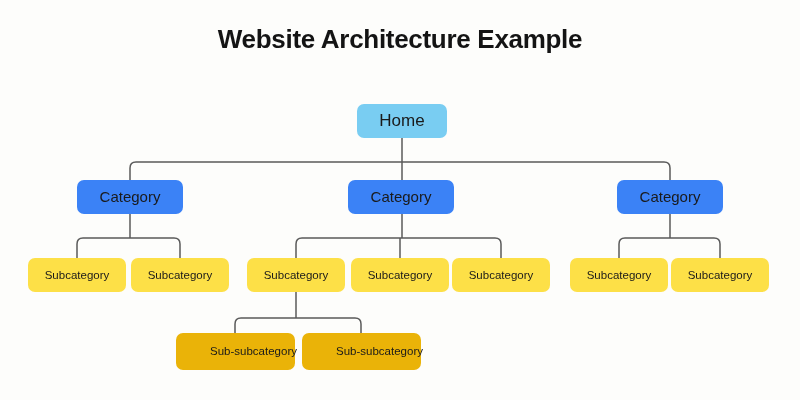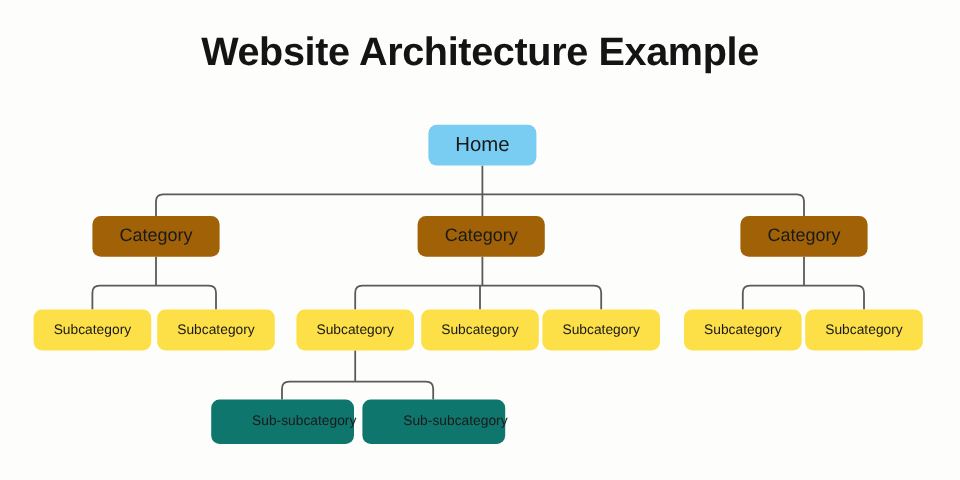"Website Architecture Example" #page-title { font-size: 33px -> 26px }
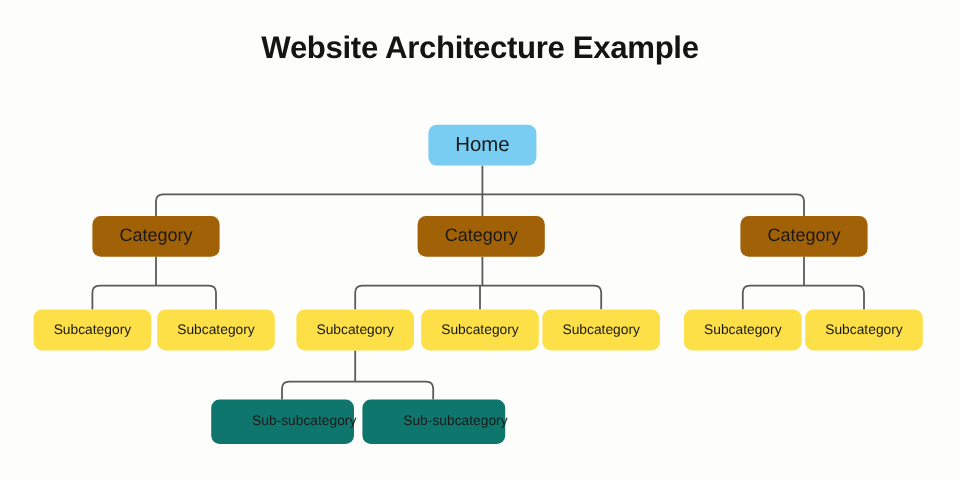"Category" .node-category { background: #a16207 -> #3b82f6 }
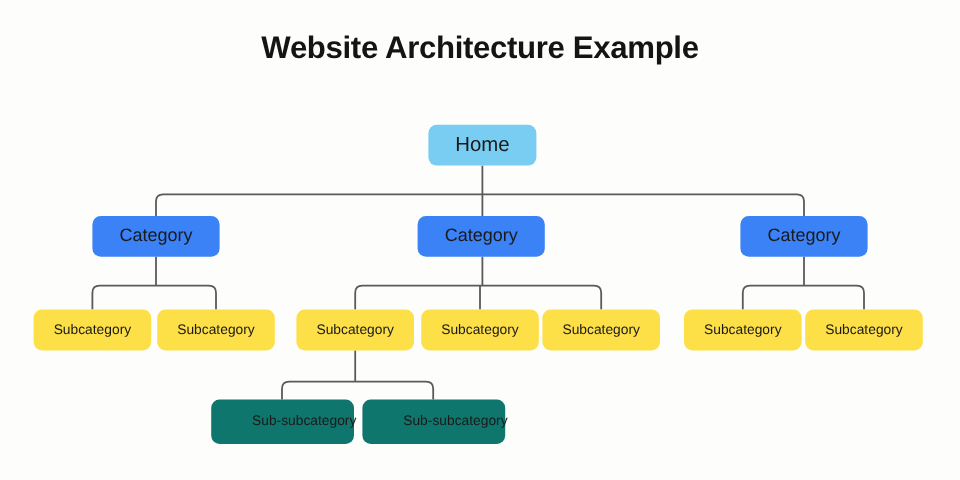"Sub-subcategory" .node-subsub { background: #0f766e -> #eab308 }
